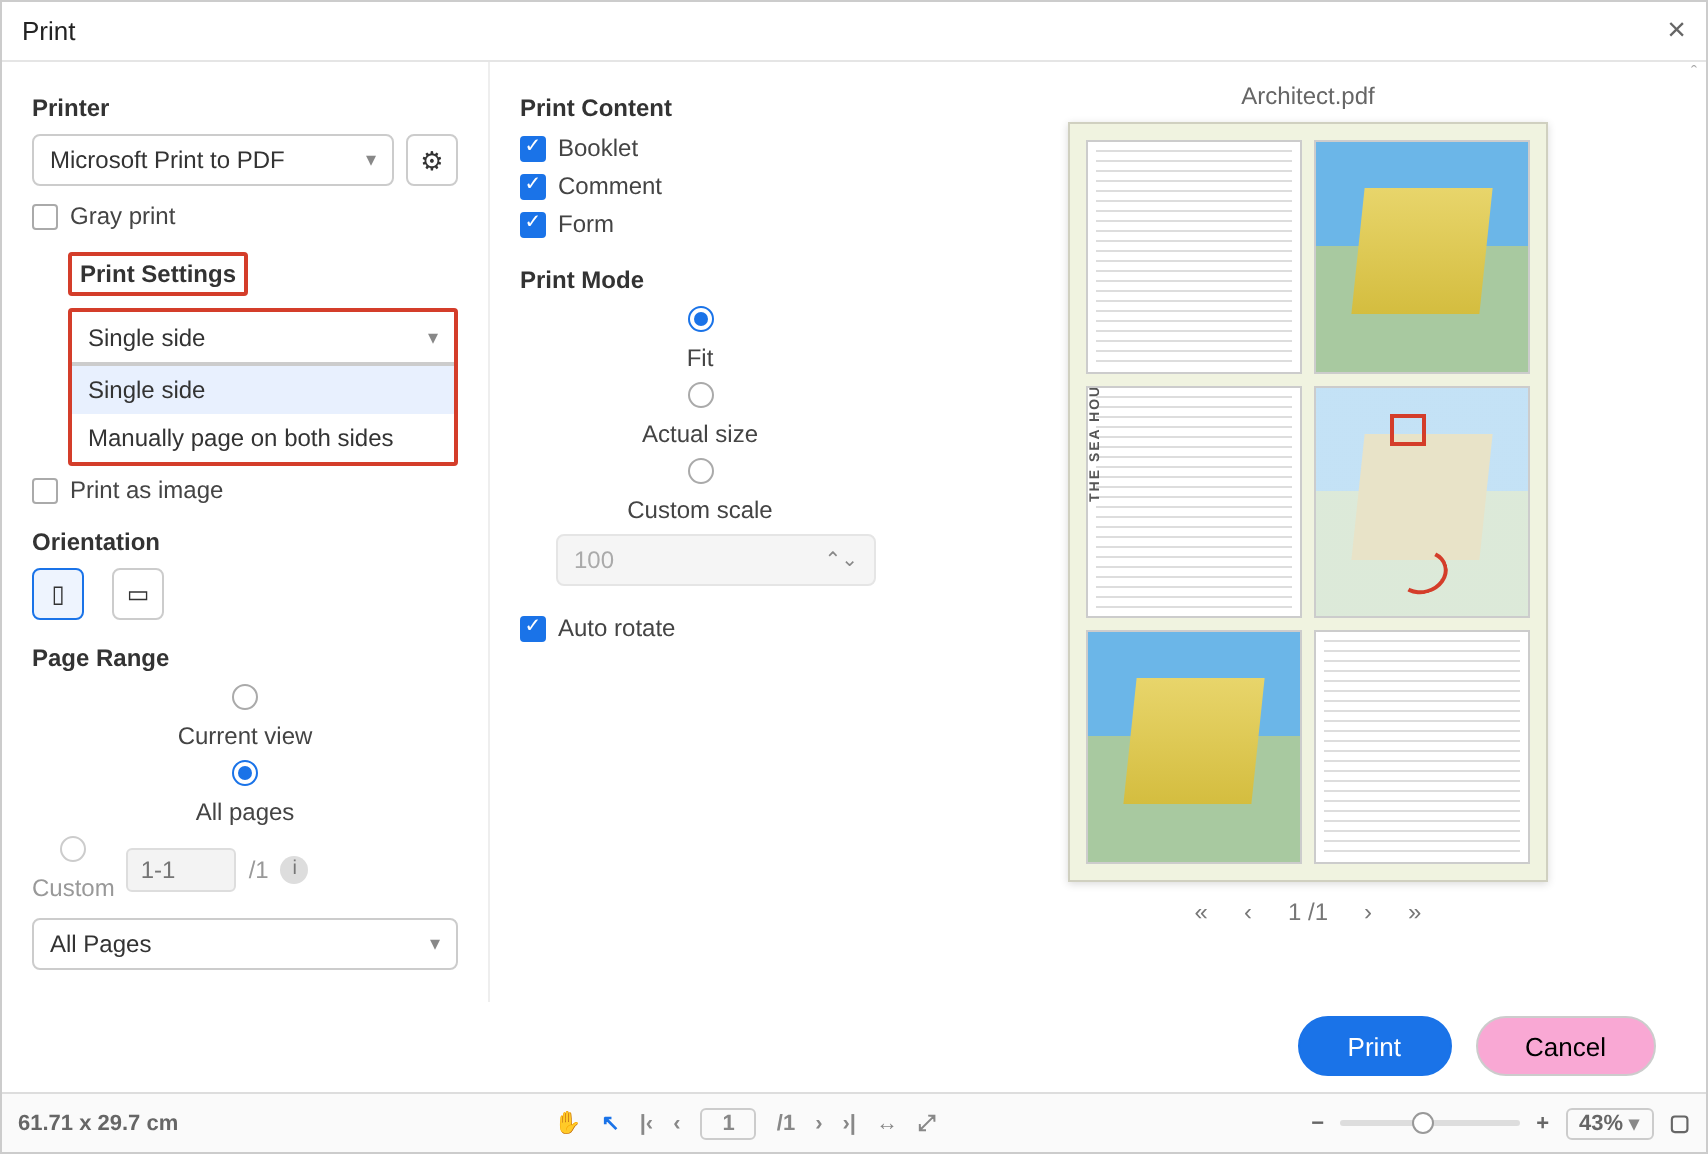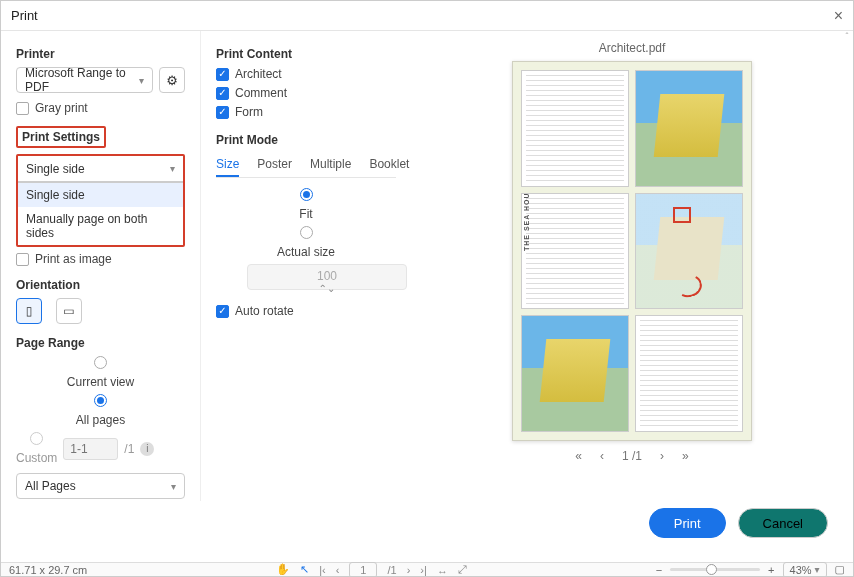"Printer" .col1 { width: 200px -> 244px }
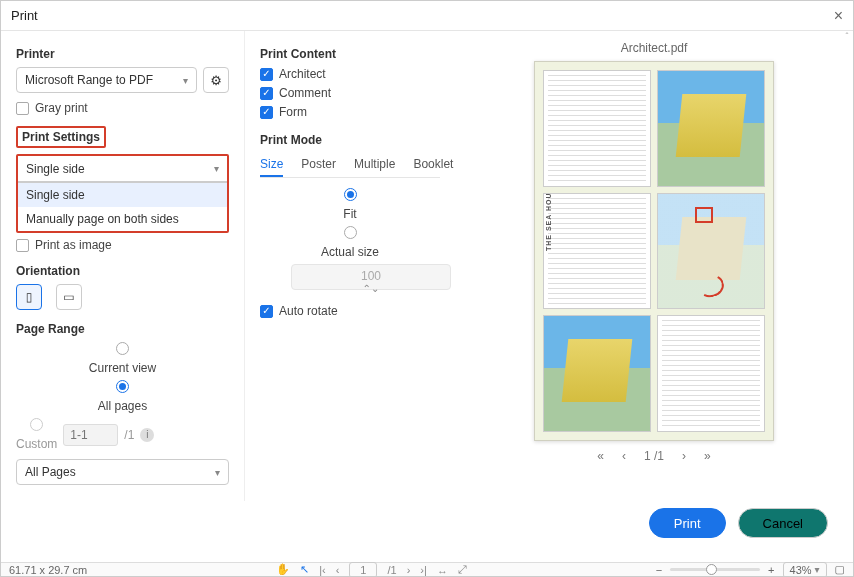"Microsoft Range to PDF" span { text: Range -> Print }
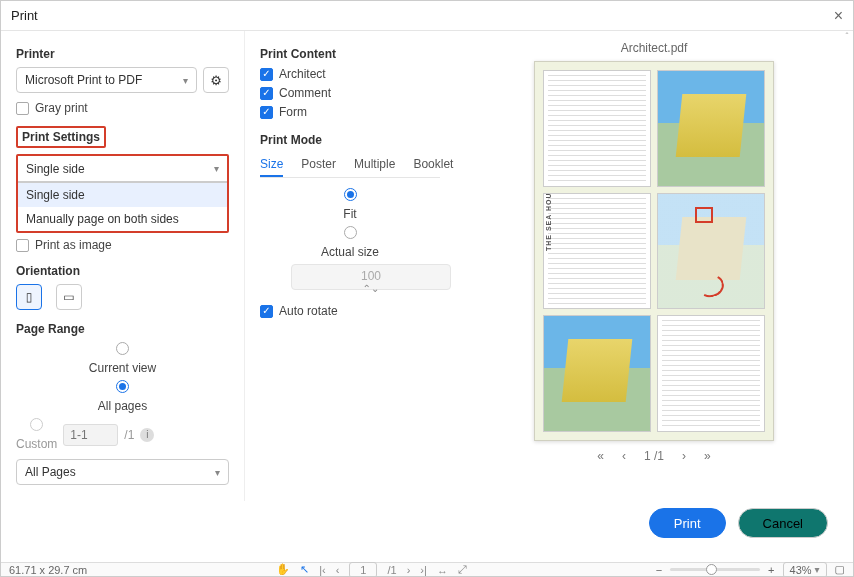"Architect" span { text: Architect -> Booklet }
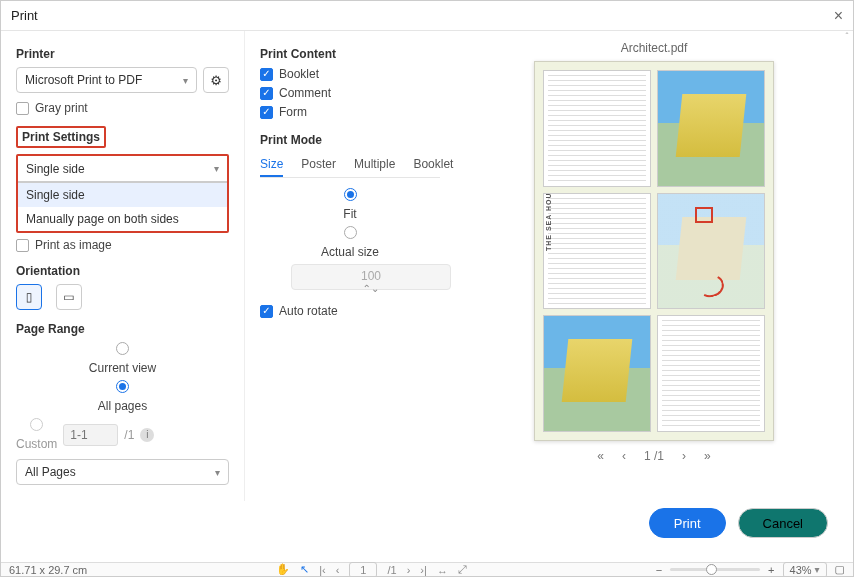"Print Settings" .red-box { margin-left: none -> 18px }
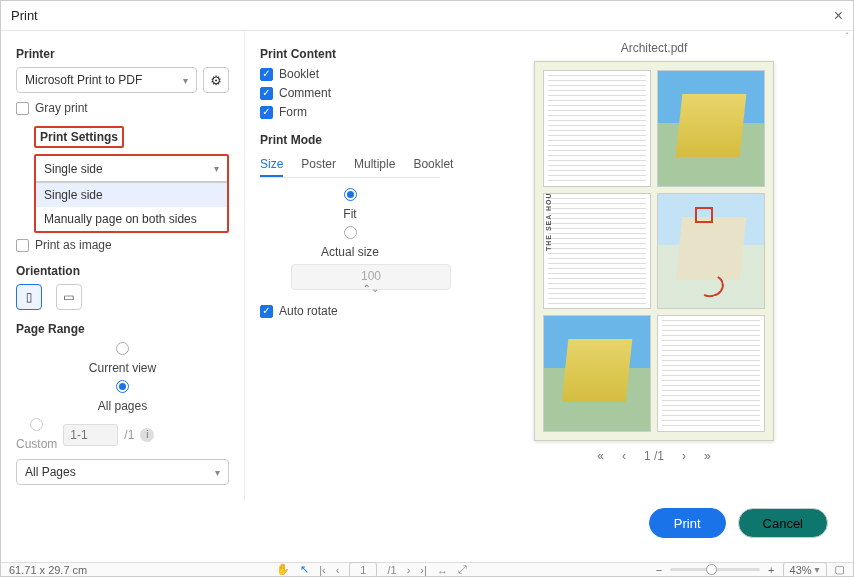"Size" div.tabrow { html: <div> <span>Size</span> <span>Poster</span> <span>Multiple</span> <span>Booklet</span> </div> -> none }
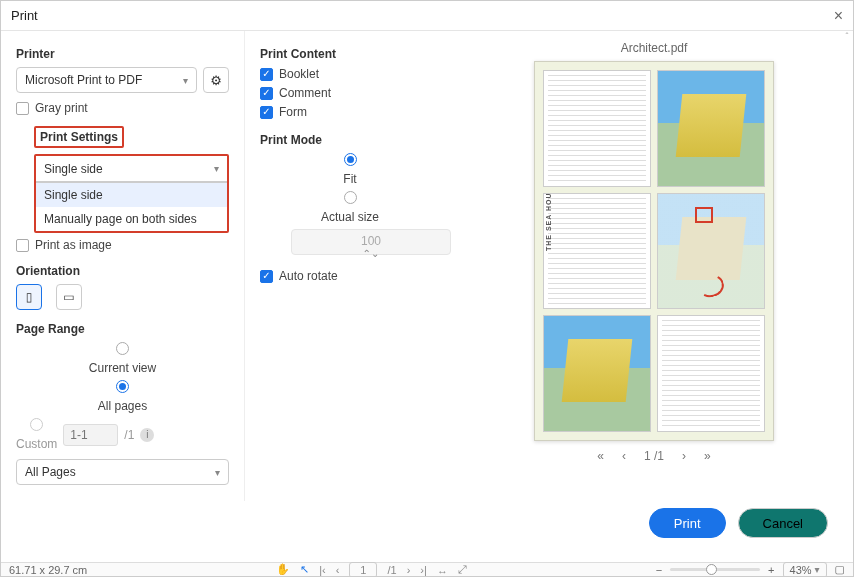"Custom scale" label.rad { html: none -> <label> <span></span> <span>Custom scale</span> </label> }
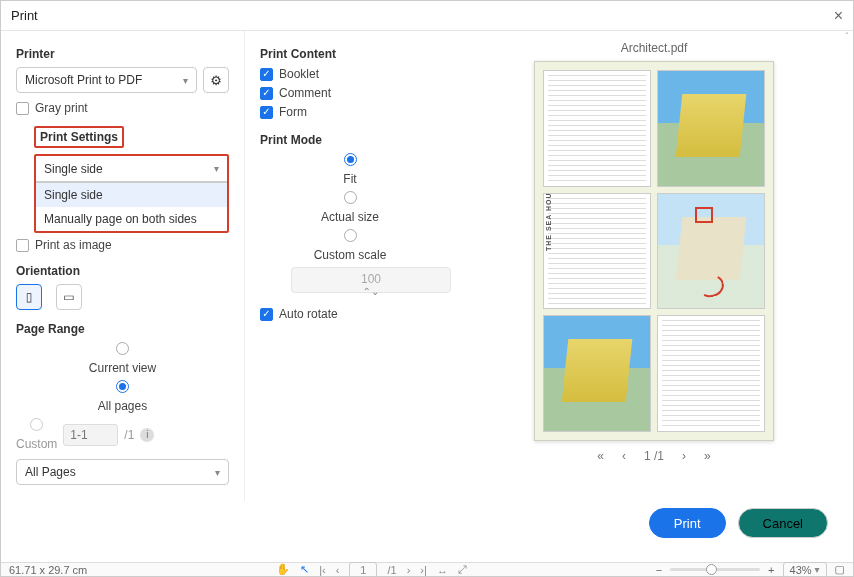"100" .scale-input { flex-direction: column -> none; margin-left: 31px -> 18px }
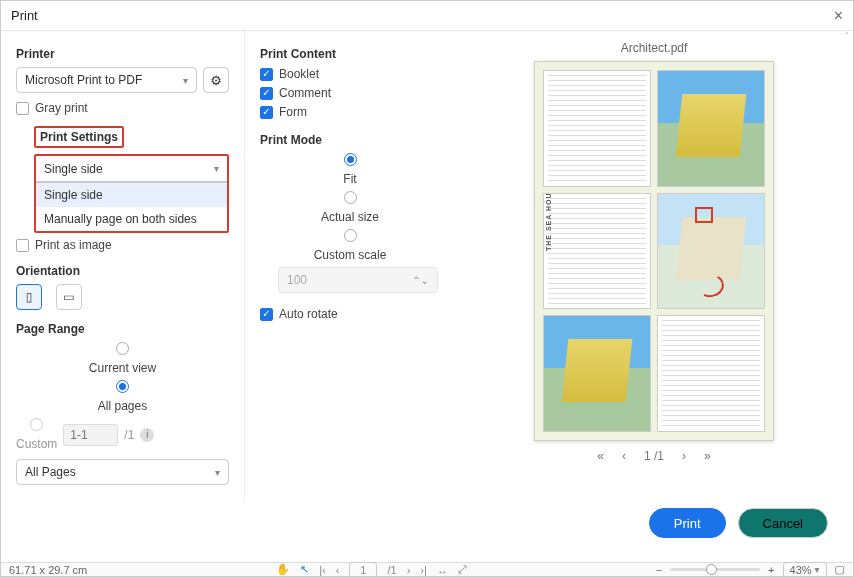"Cancel" .btn { background: #0f766e -> #f9a8d4 }
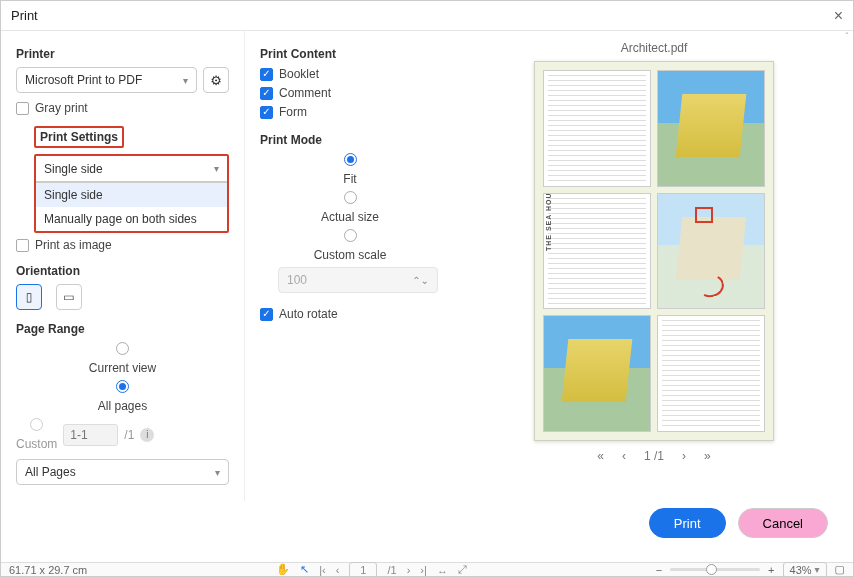"61.71 x 29.7 cm" .statusbar { font-weight: none -> bold; height: 14px -> 30px }
